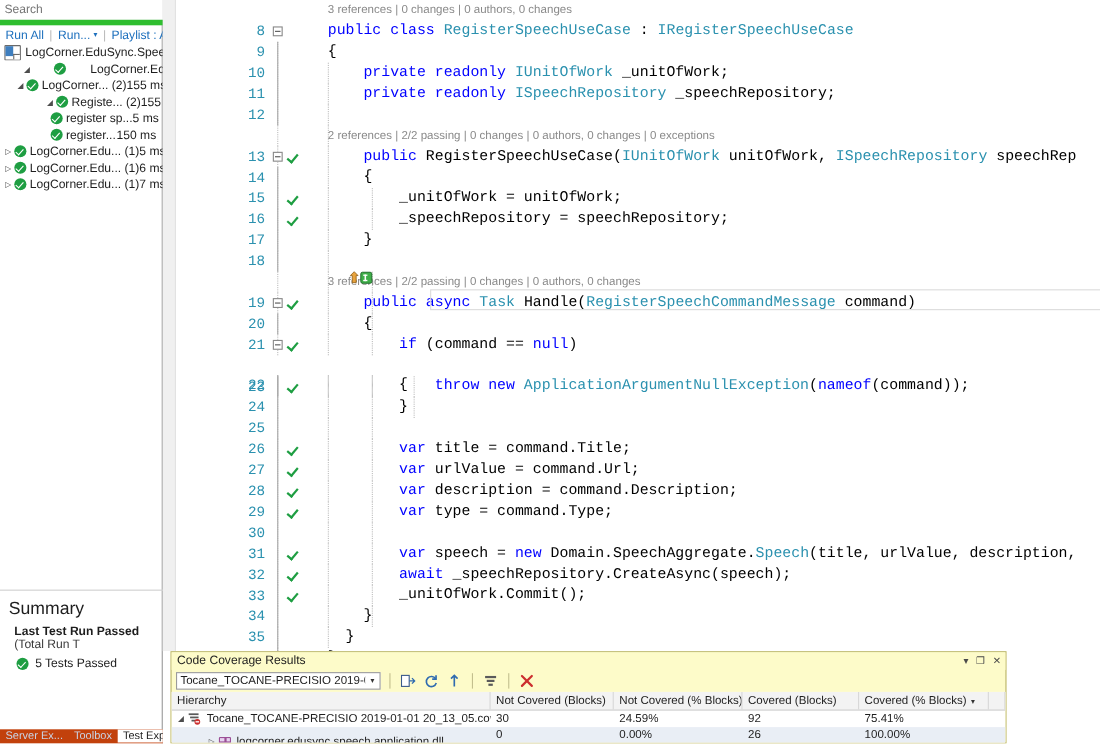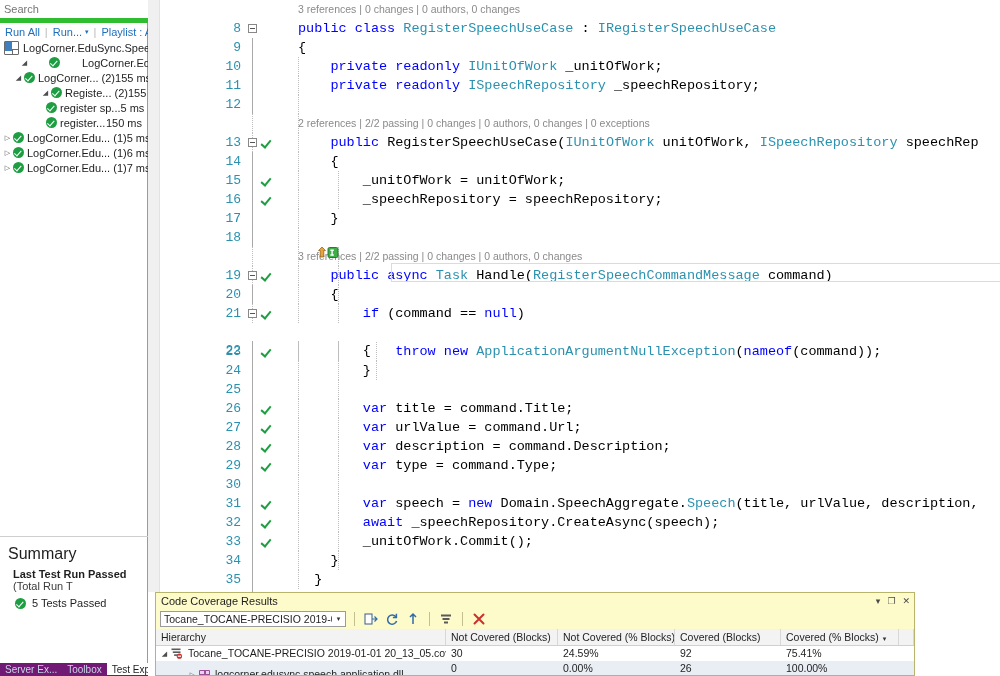"Server Ex..." .te-bottomtabs { background: #701a75 -> #c2410c }
